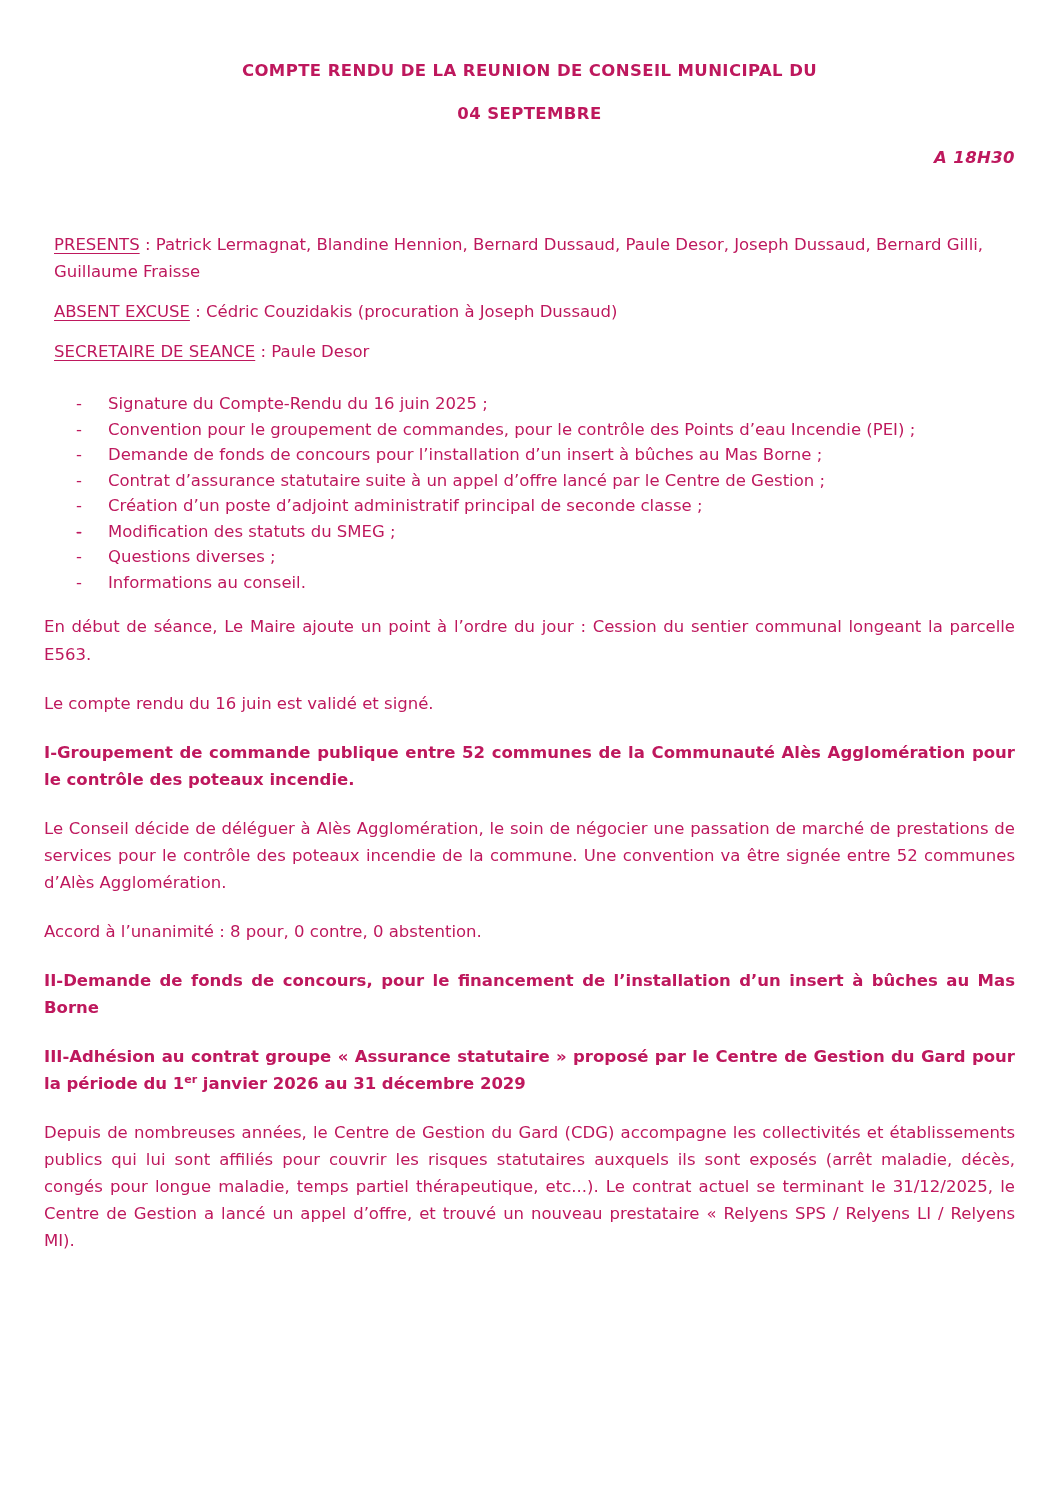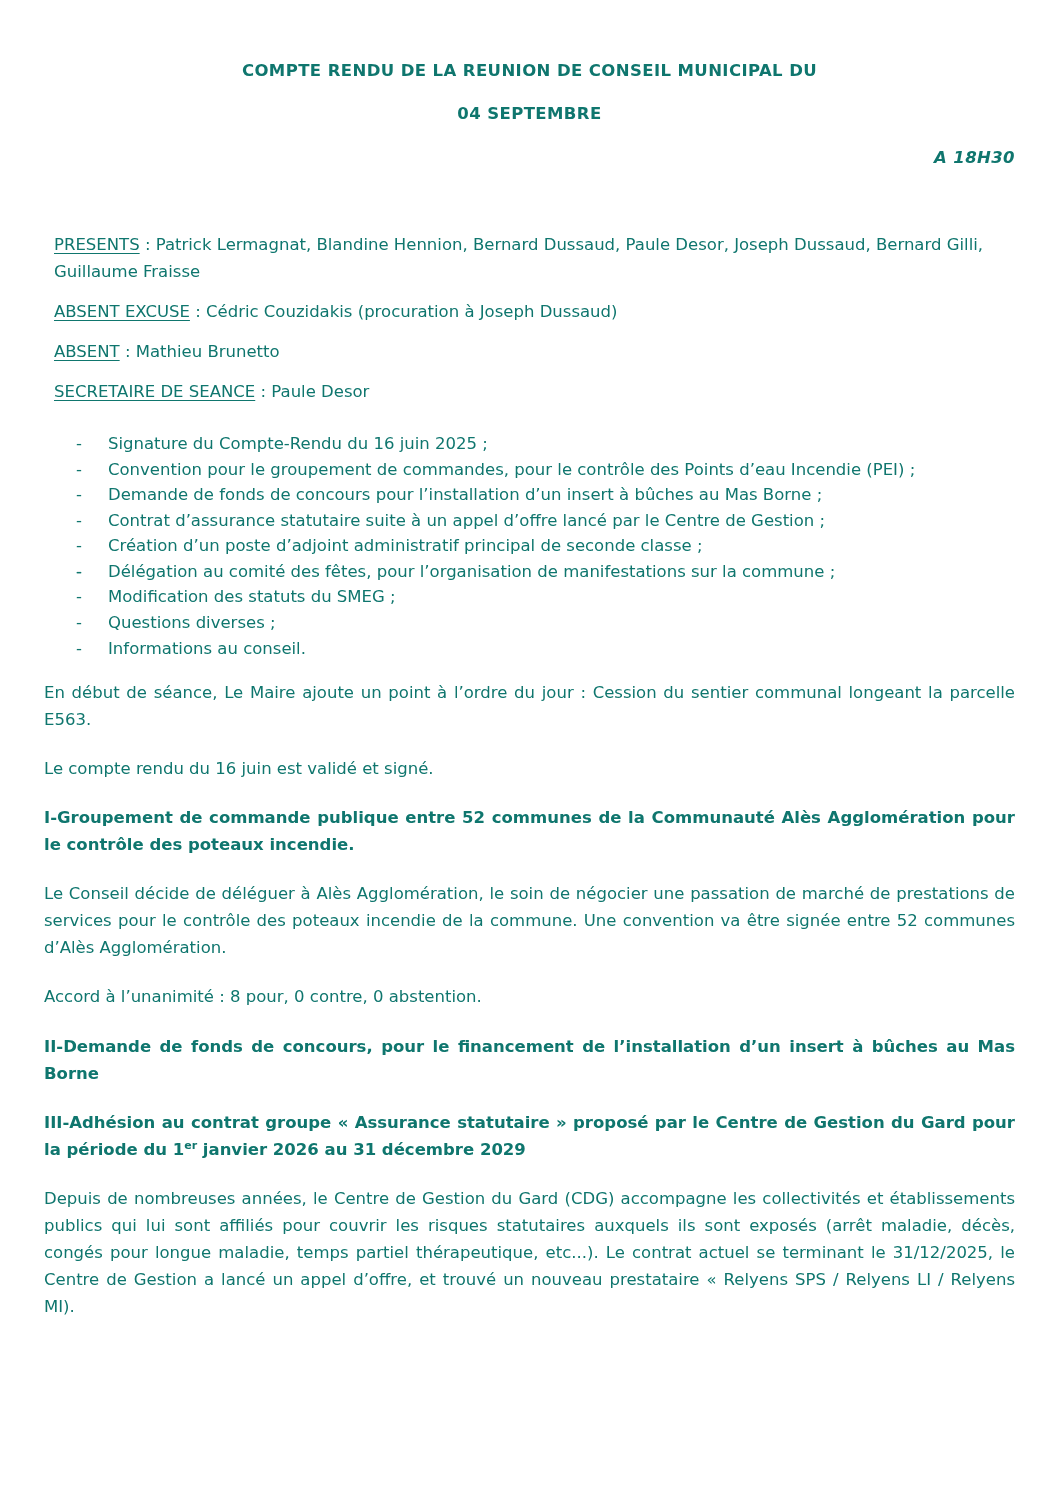"COMPTE RENDU DE LA REUNION" .page { color: #0f766e -> #be185d }
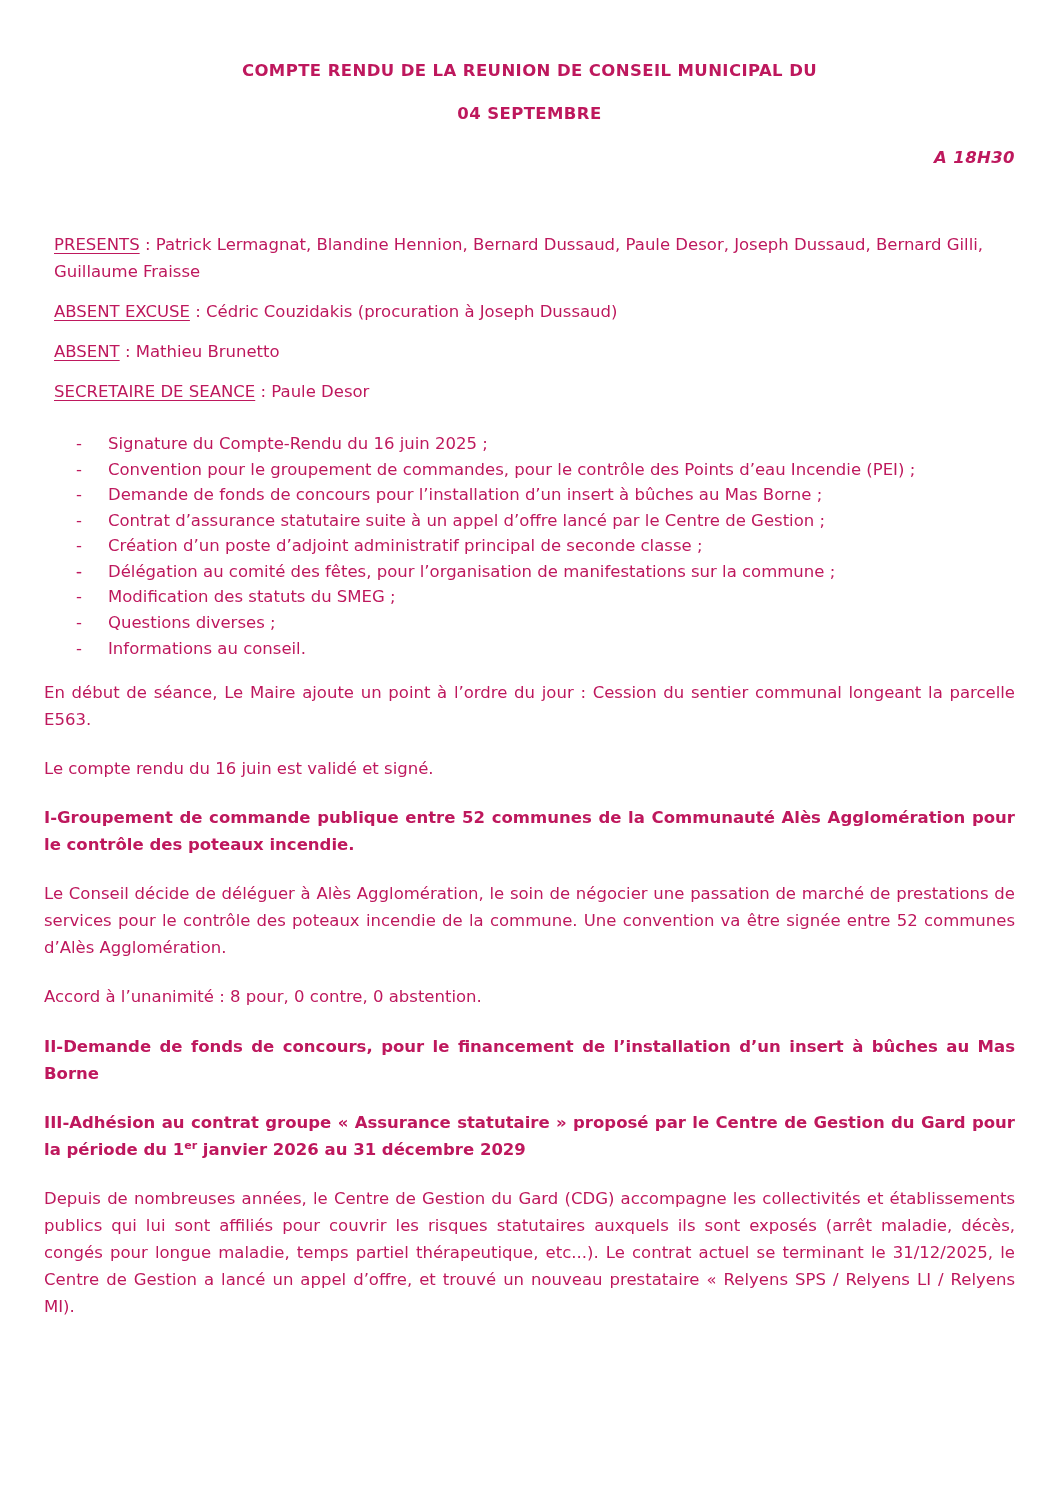"ABSENT : Mathieu Brunetto" p.attendance-row { html: <p><span>ABSENT</span><span> : </span><span>Mathieu Brunetto</span></p> -> none }
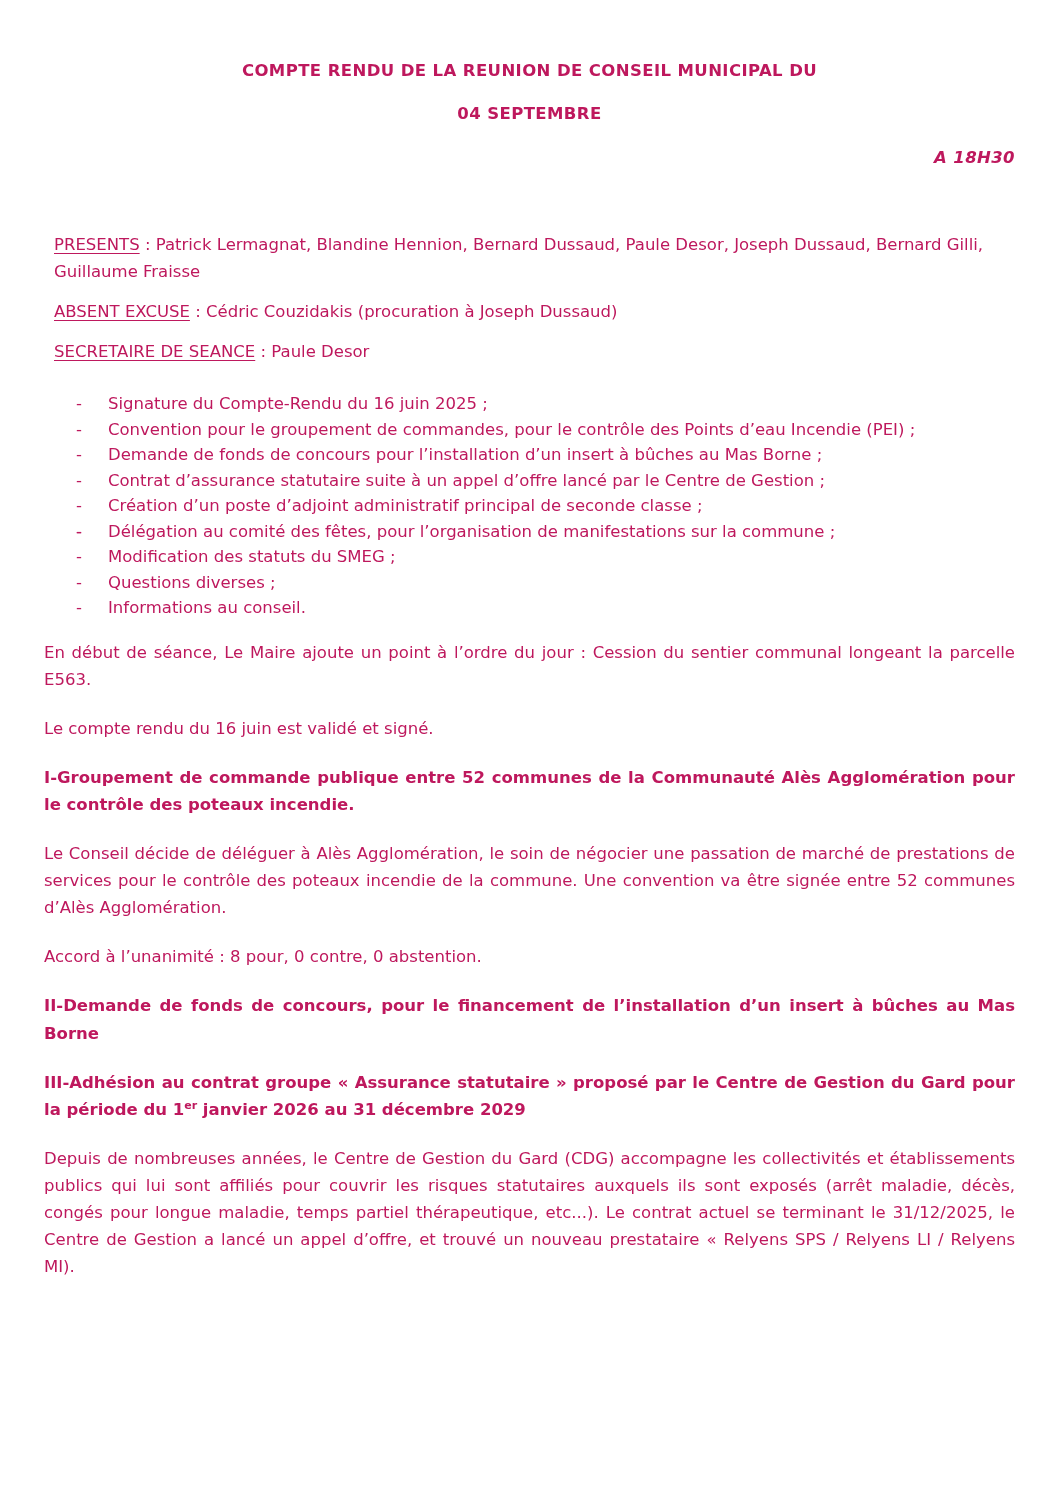"Délégation au comité des fêtes," span { html: <span>Délégation au comité des fêtes, pour l’organisation de manifestations sur la commune ;</span> -> none }
